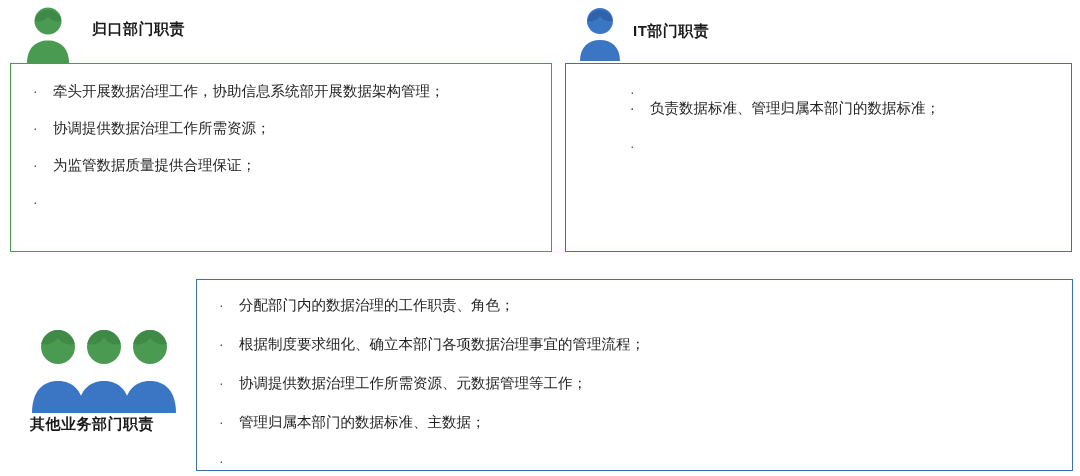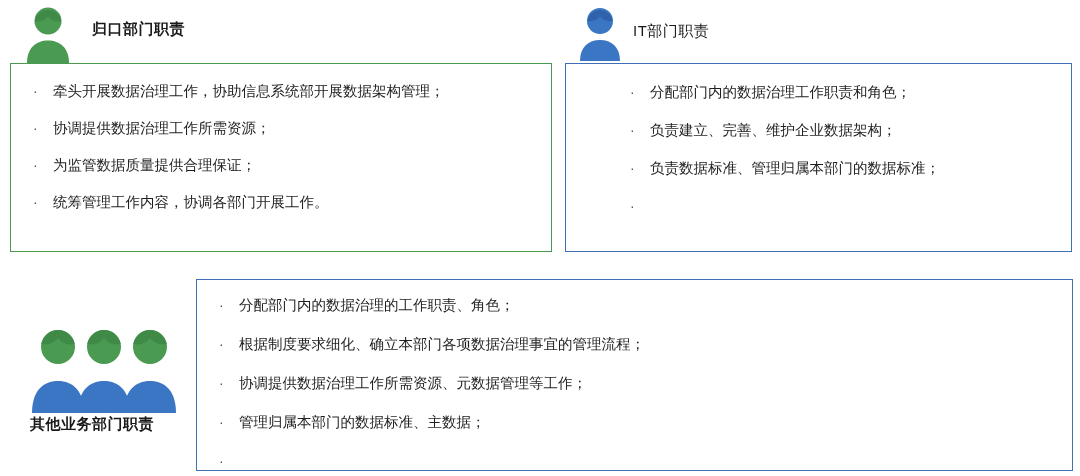"IT部门职责" #group-it .title { font-weight: 400 -> 700 }
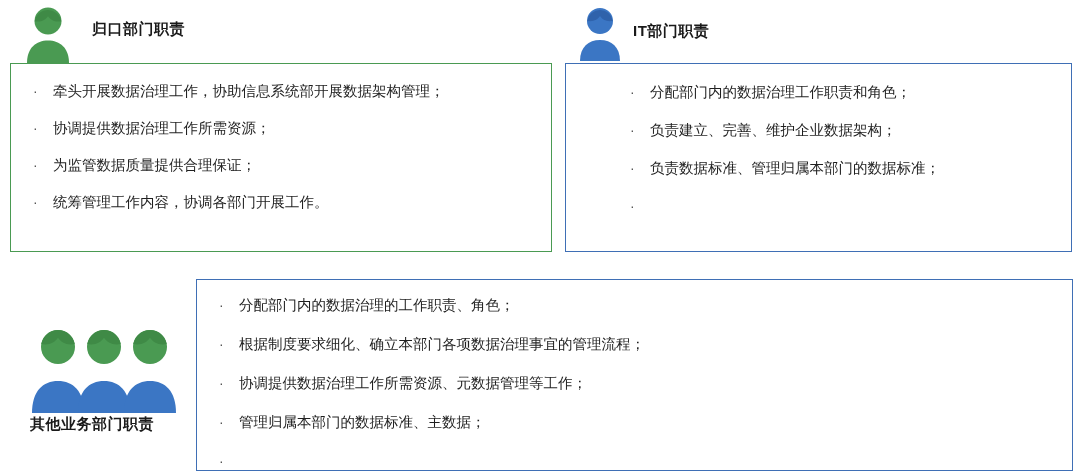"分配部门内的数据治理工作职责和角色；" span { html: <span>分配部门内的数据治理工作职责和角色；</span> -> none }
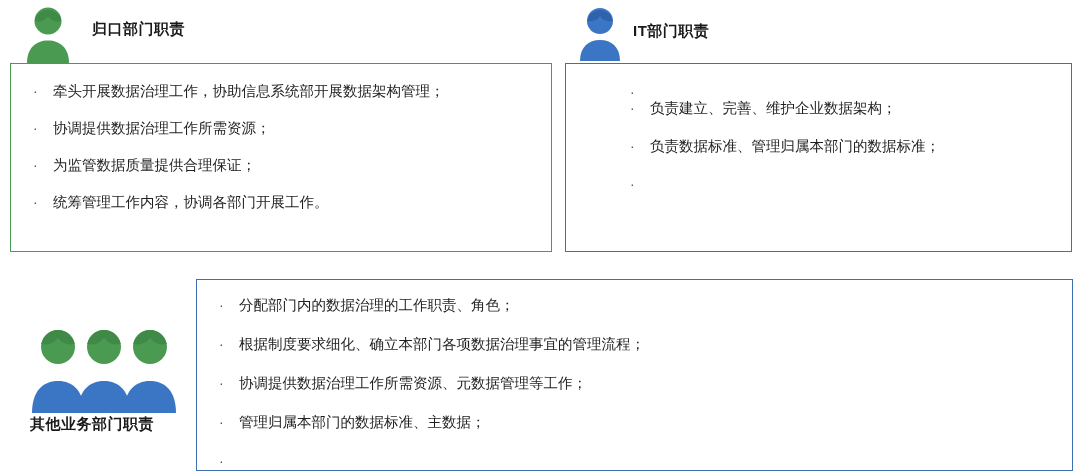"负责建立、完善、维护企业数据架构；" span { html: <span>负责建立、完善、维护企业数据架构；</span> -> none }
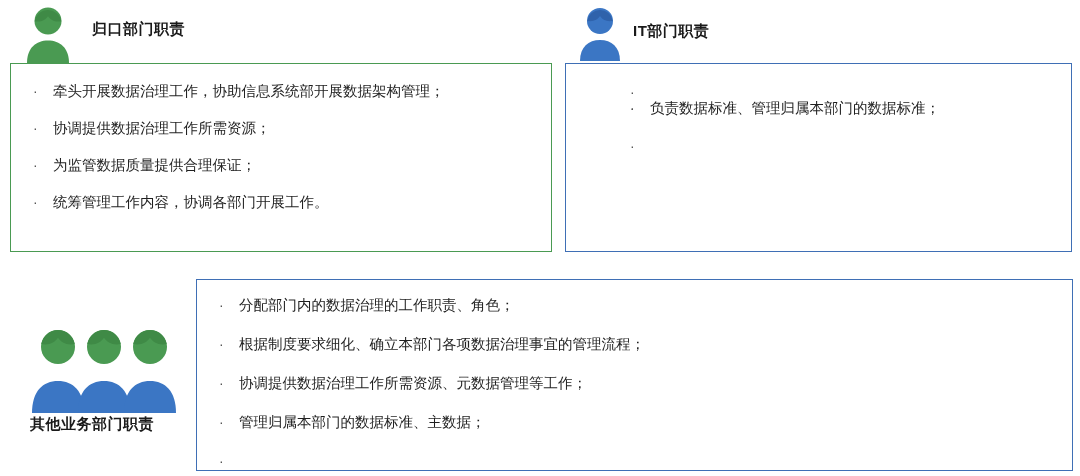"统筹管理工作内容，协调各部门开展工作。" span { html: <span>统筹管理工作内容，协调各部门开展工作。</span> -> none }
